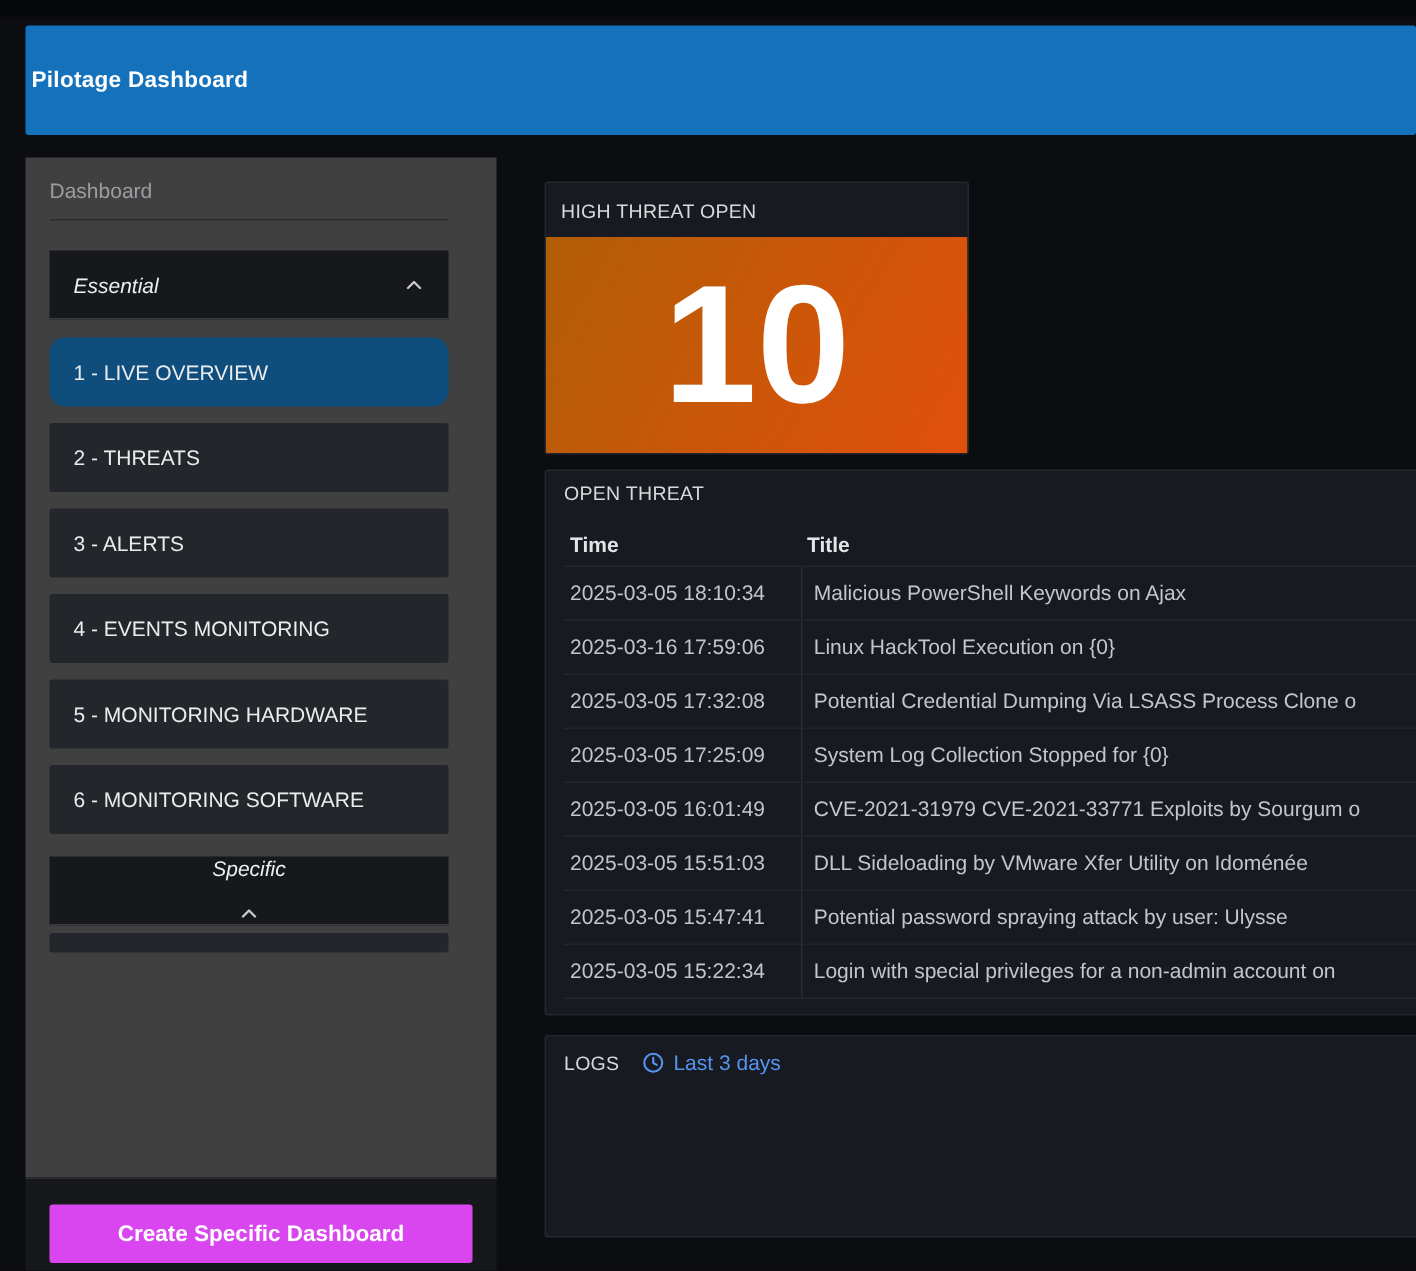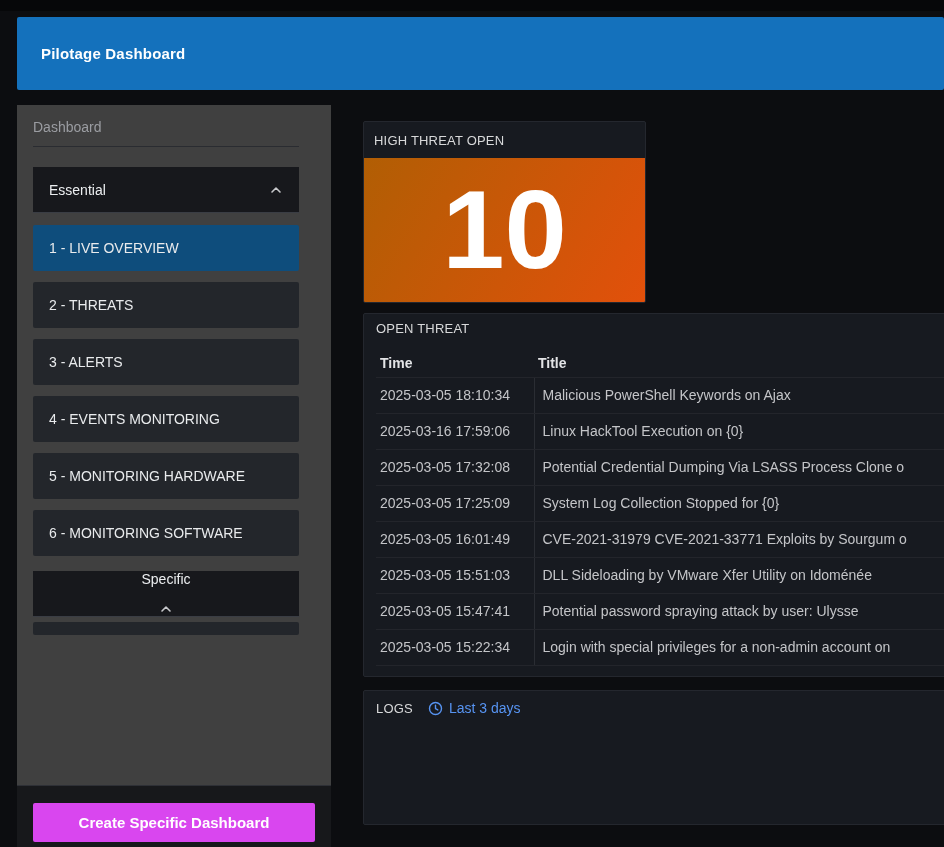"Pilotage Dashboard" .banner { padding-left: 24px -> 4px }
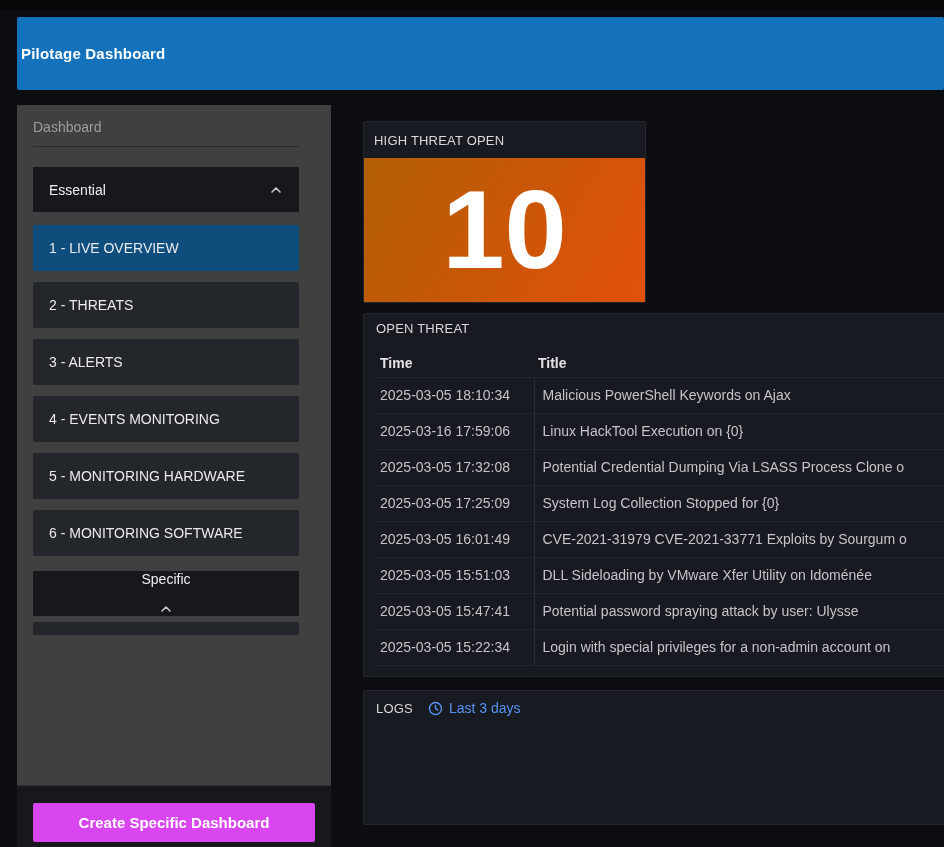"Essential" .section-header { font-style: none -> italic }
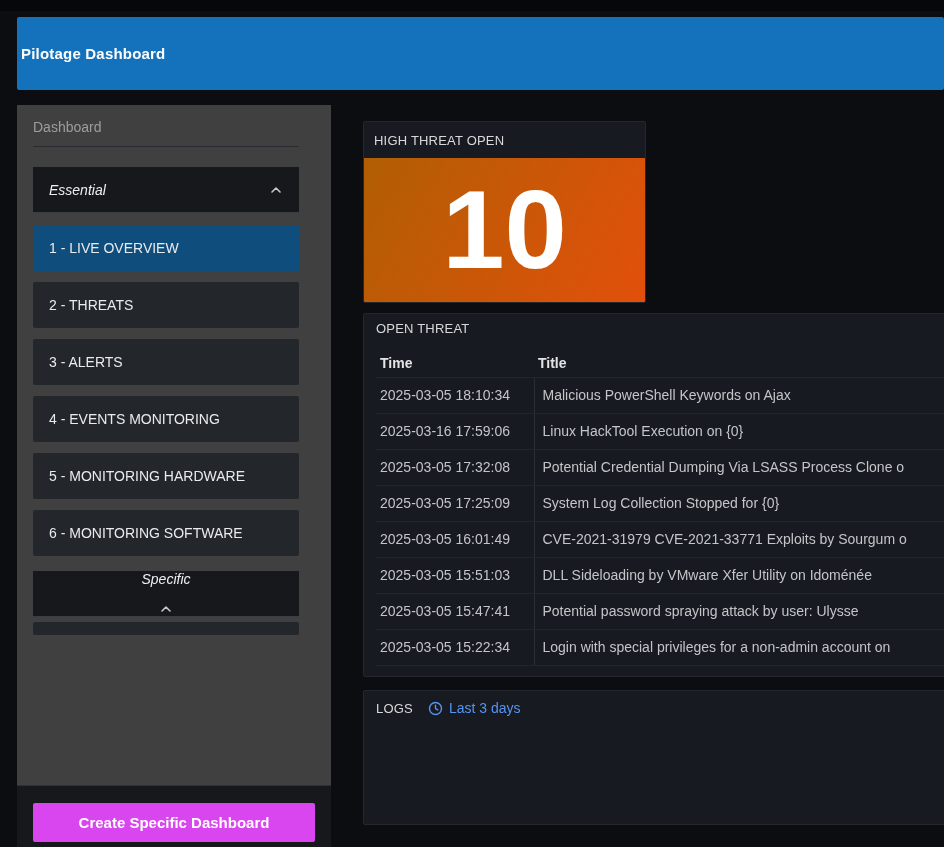"1 - LIVE OVERVIEW" .nav-item.selected { border-radius: none -> 10px }
